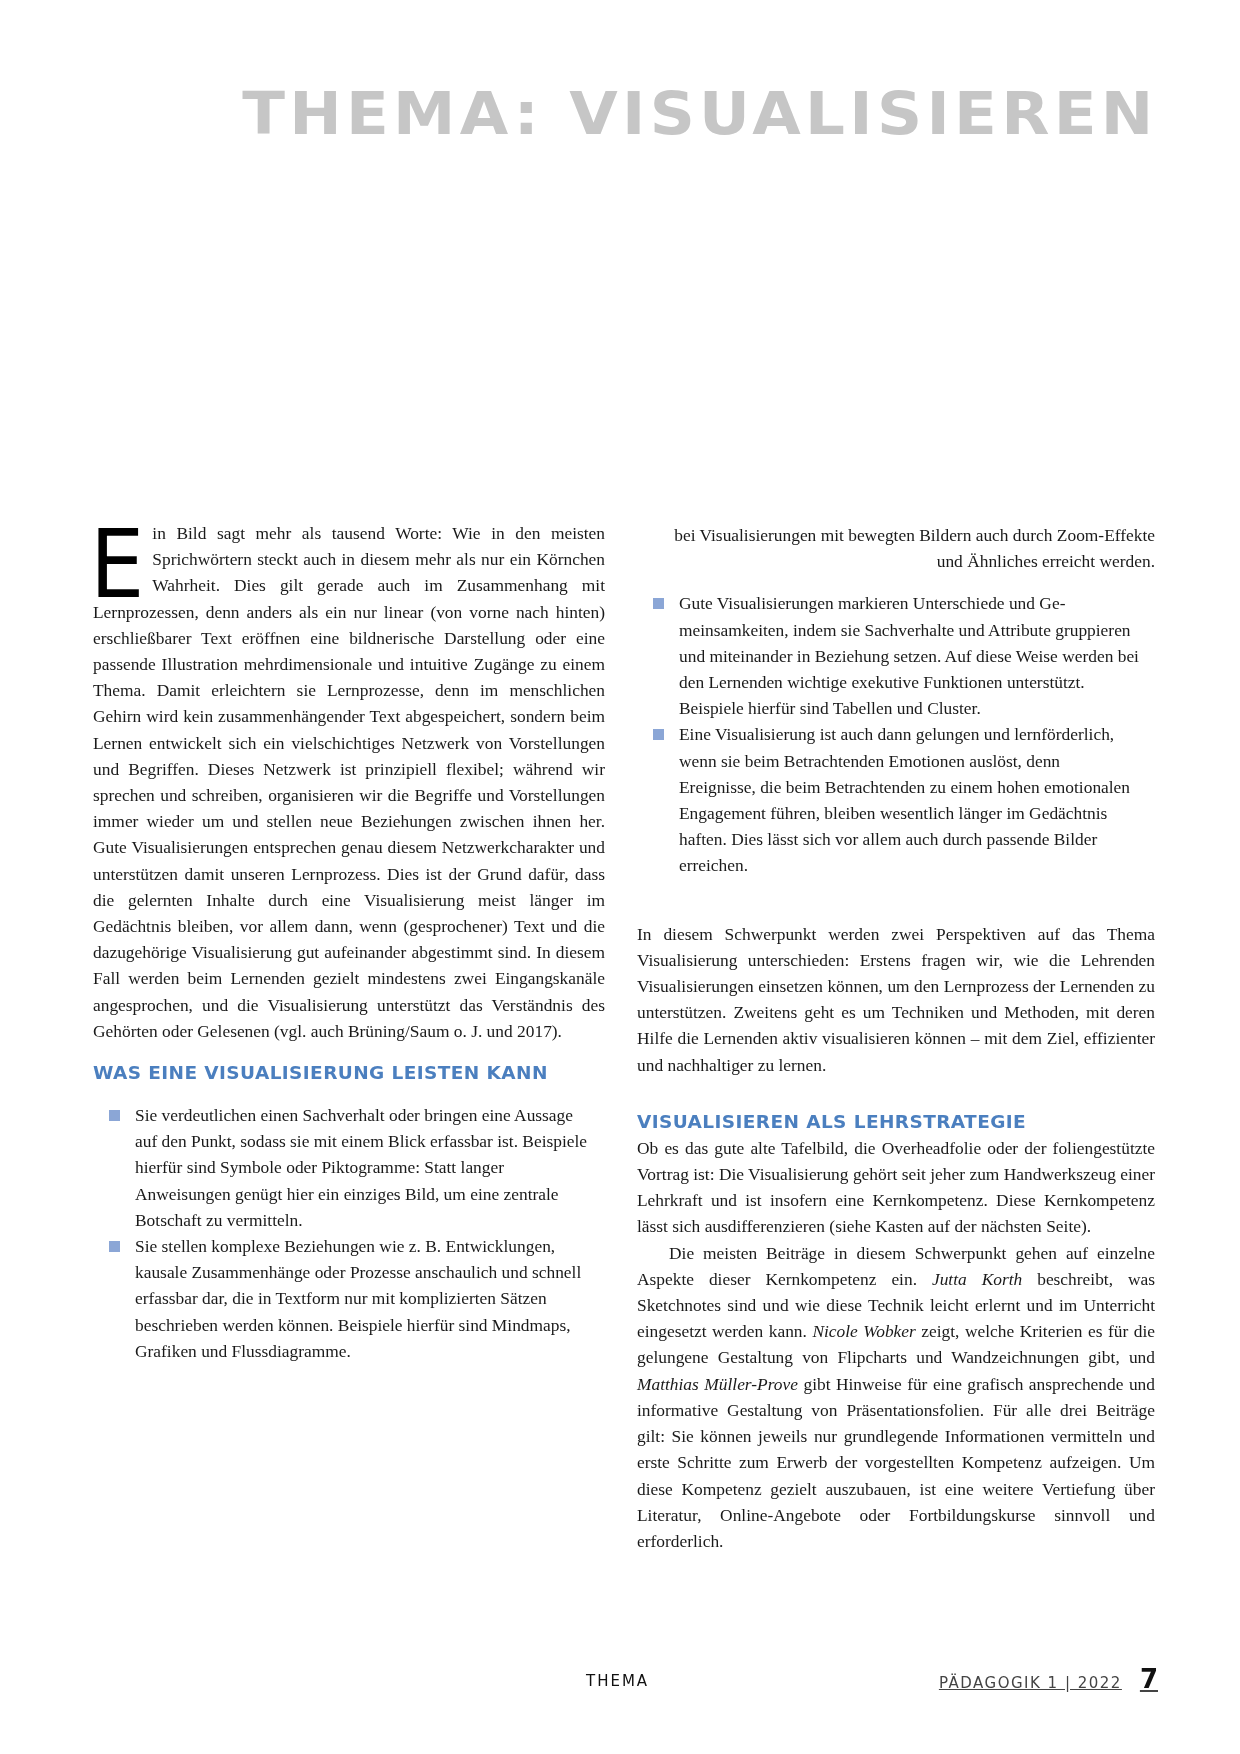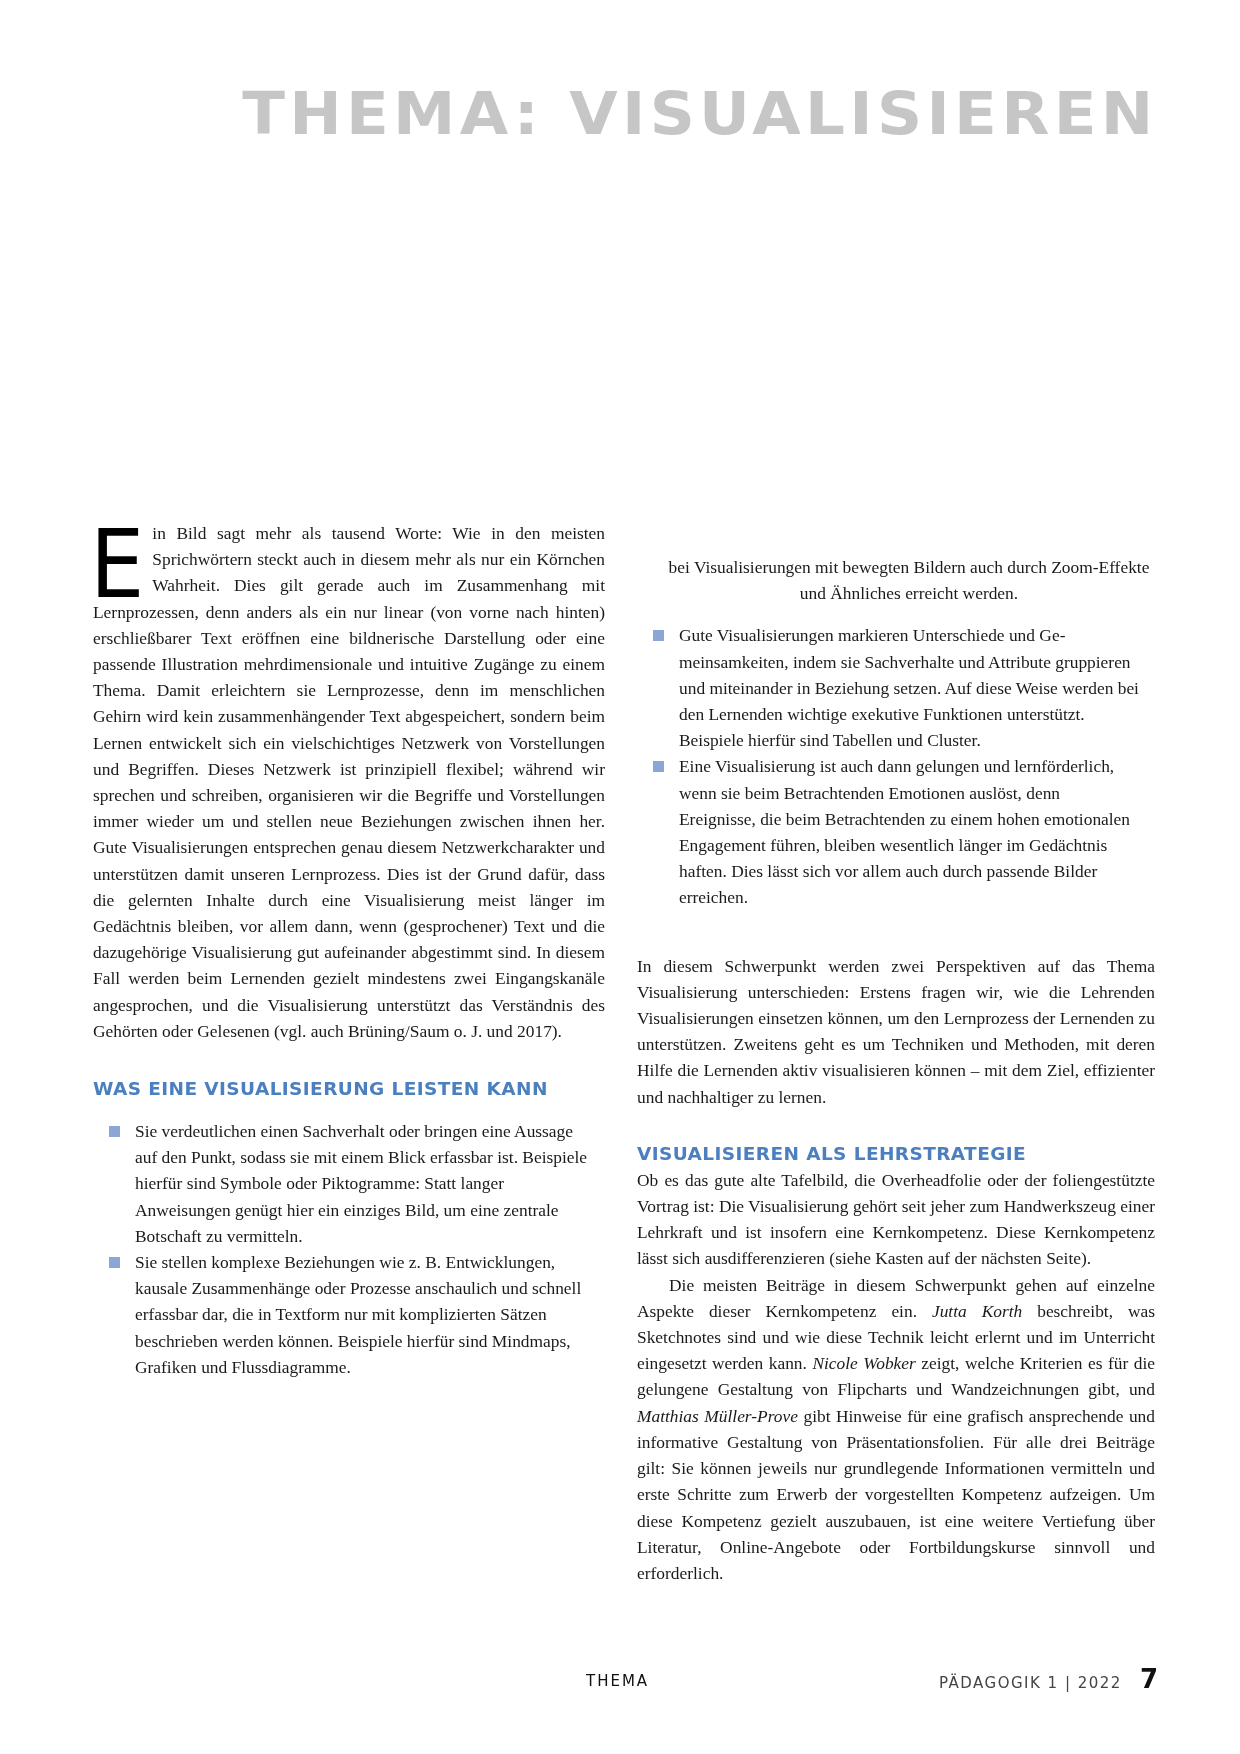"bei Visualisierungen mit bewegten" .intro-cont { margin-top: 32px -> none; text-align: center -> right }
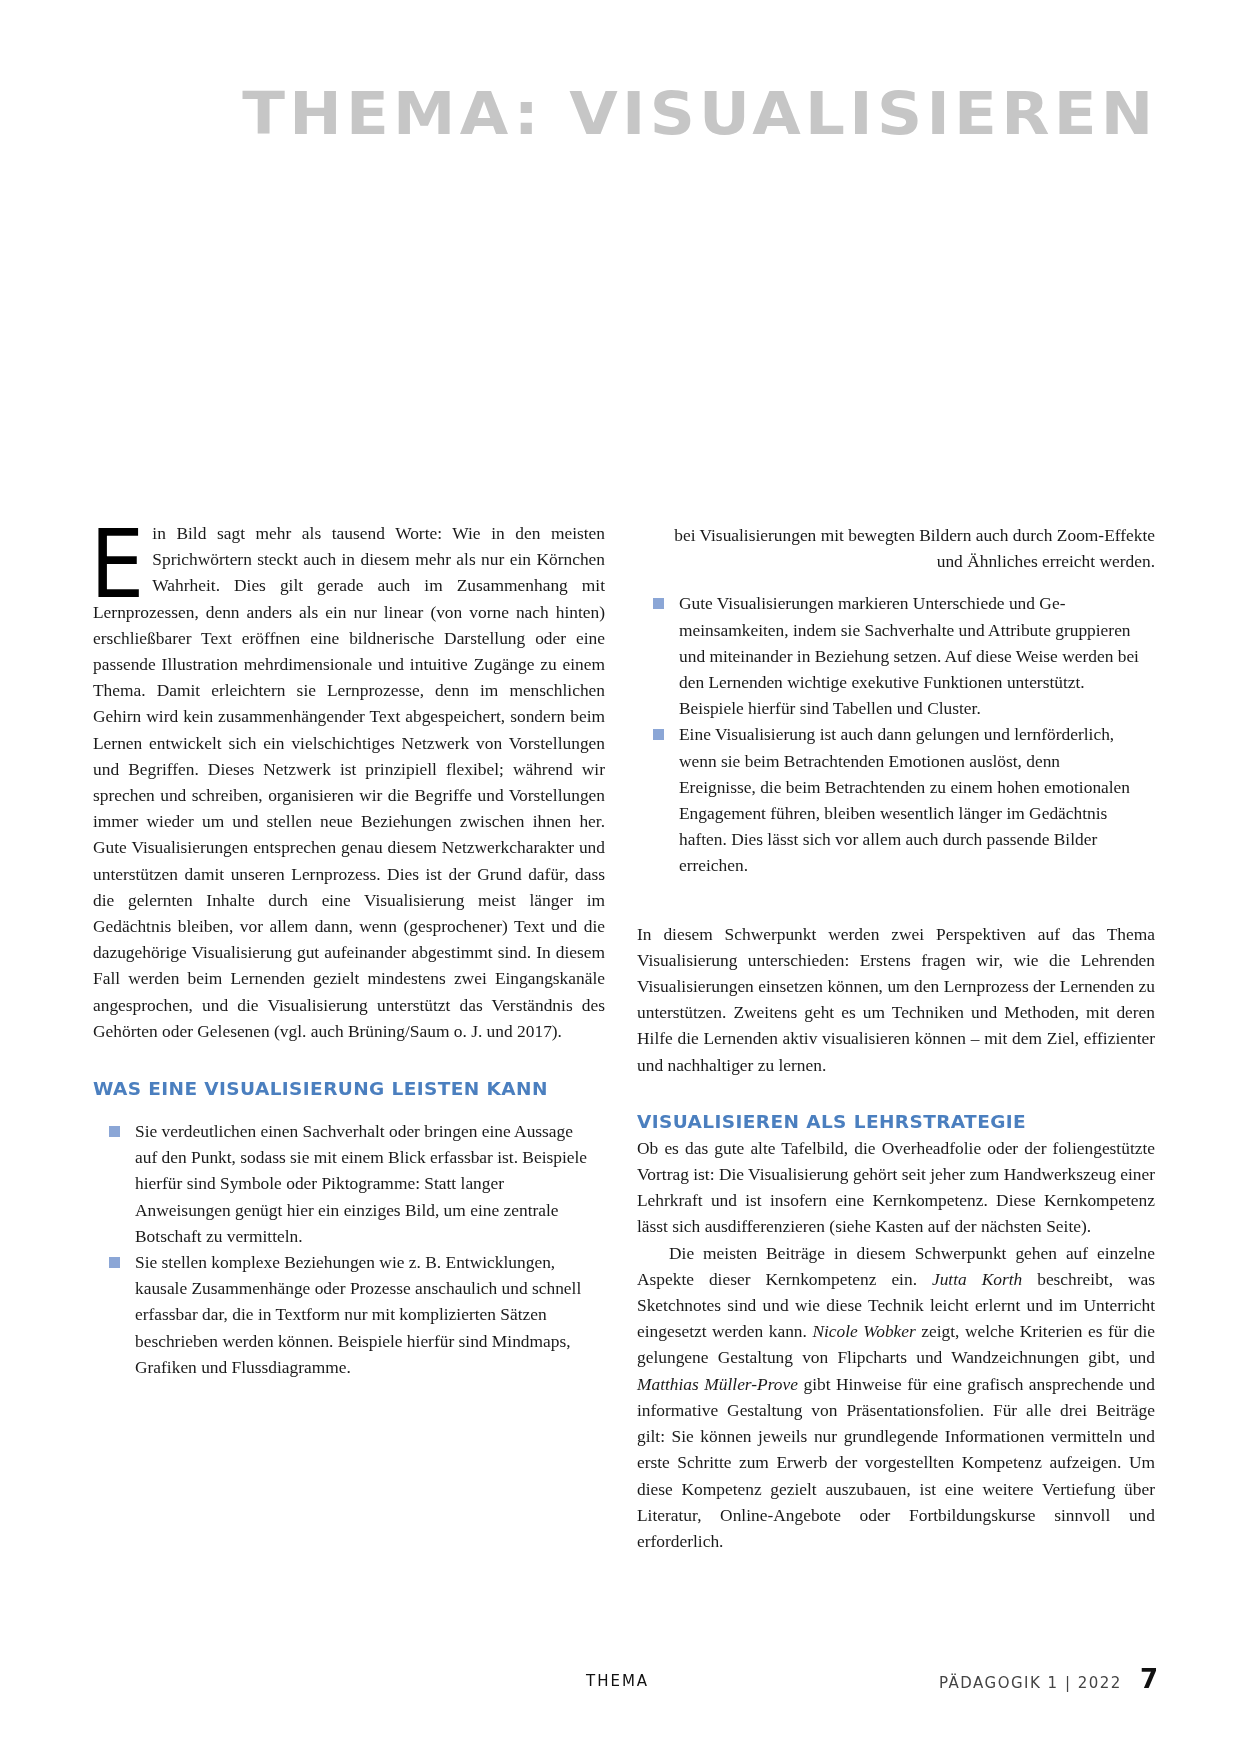"WAS EINE VISUALISIERUNG LEISTEN KANN" .h-left { margin-top: 32px -> 16px }
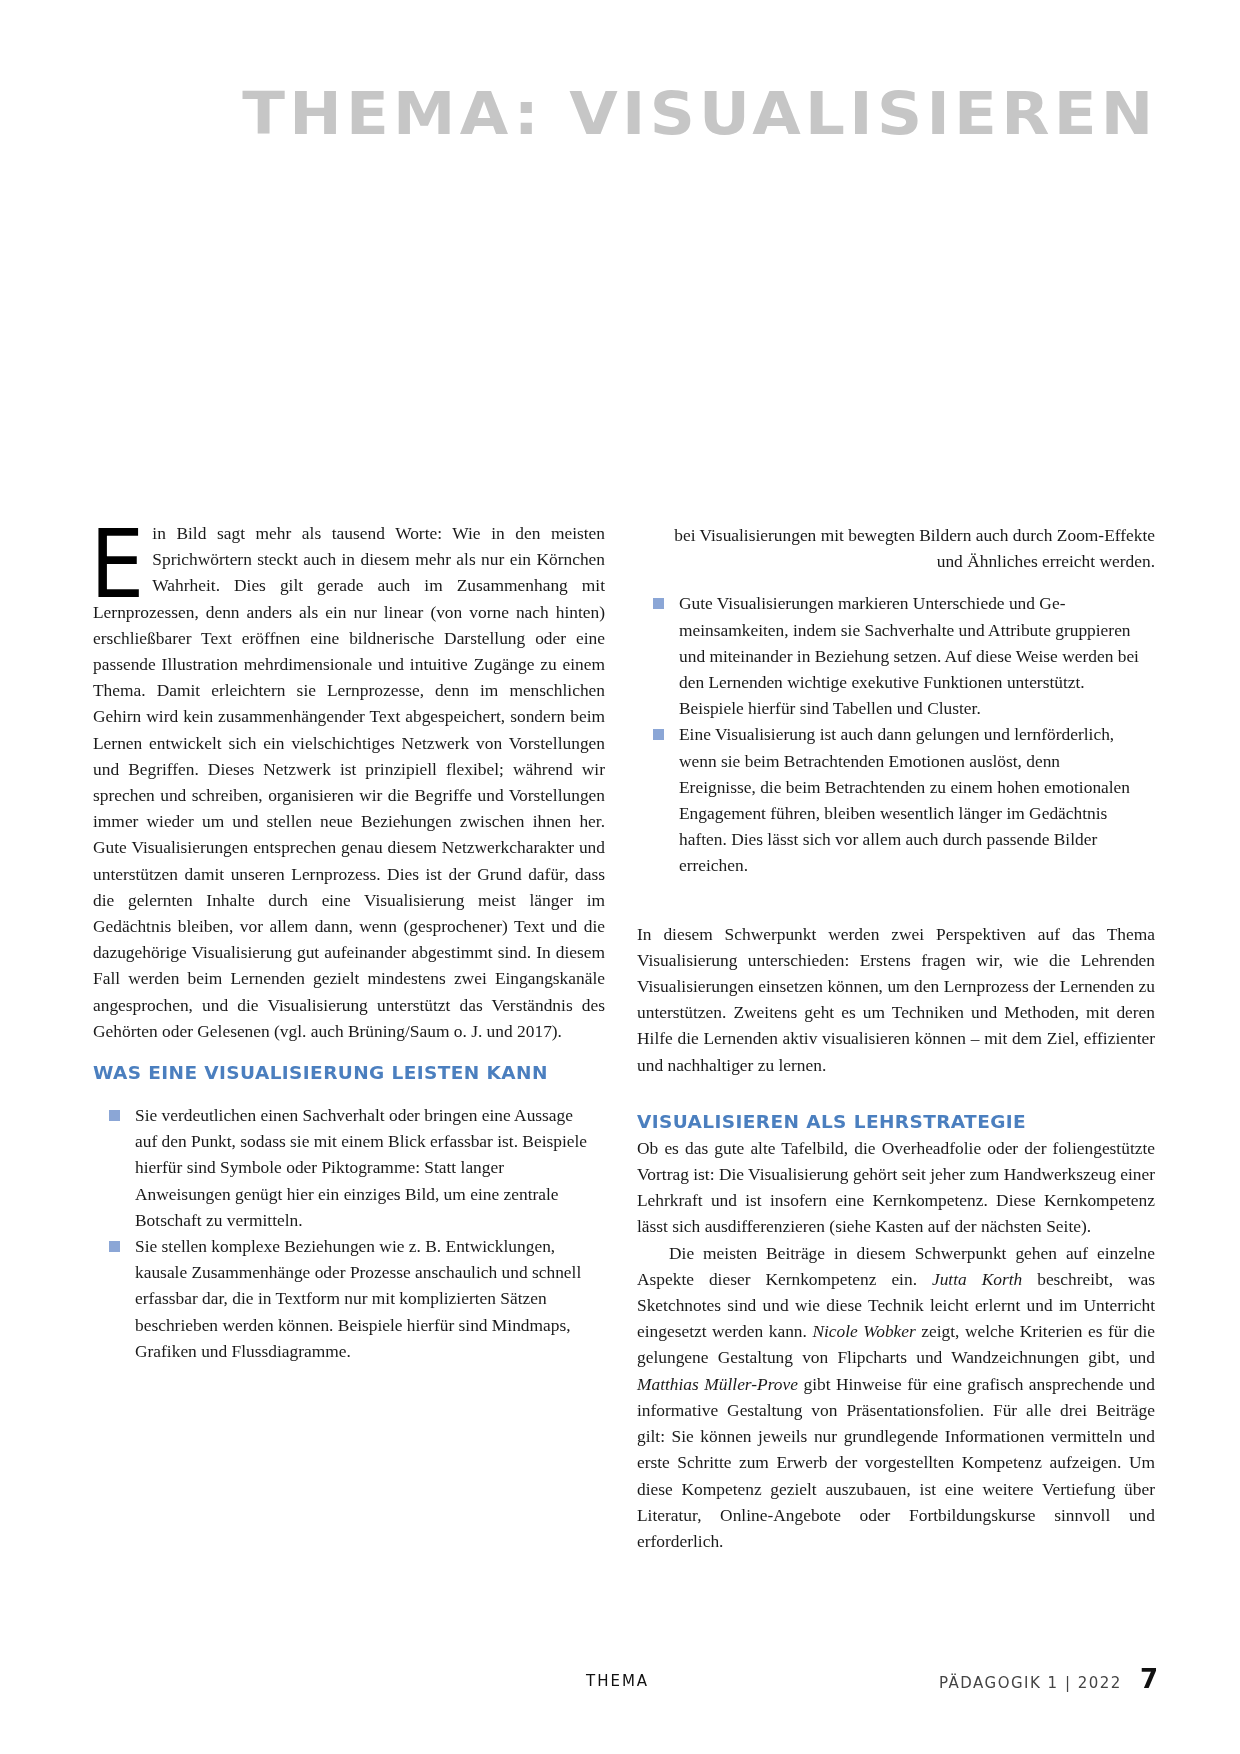"PÄDAGOGIK 1 | 2022" .footer-right { text-decoration: none -> underline }
